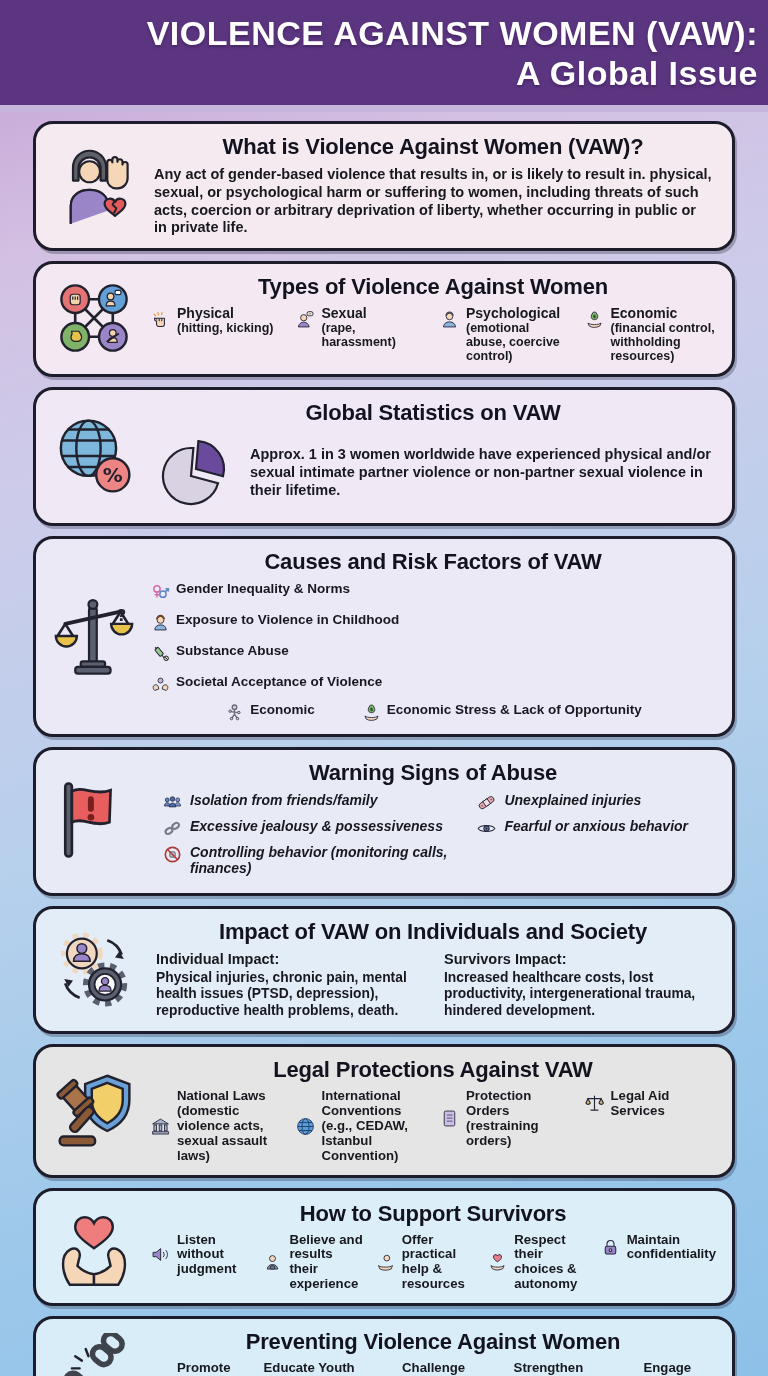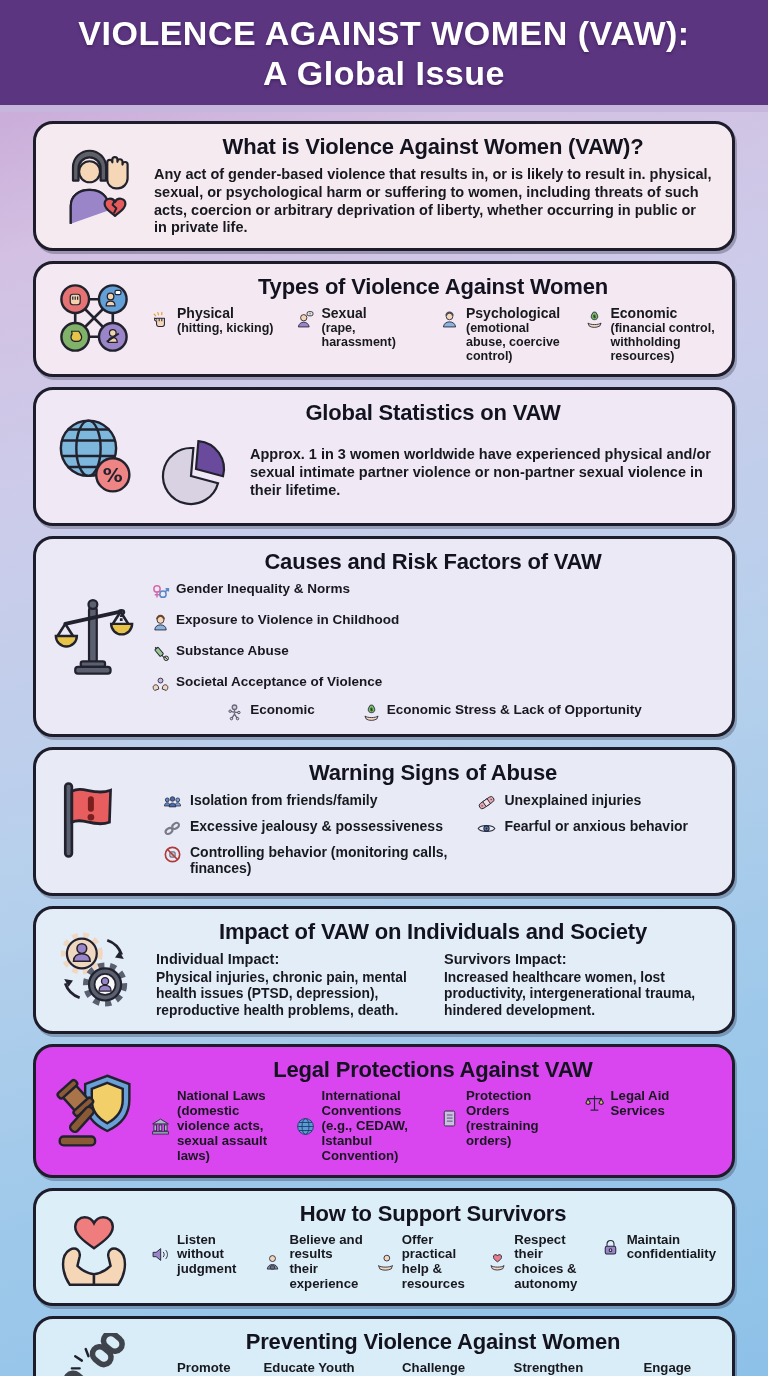"VIOLENCE AGAINST WOMEN (VAW):" .header { text-align: center -> right }
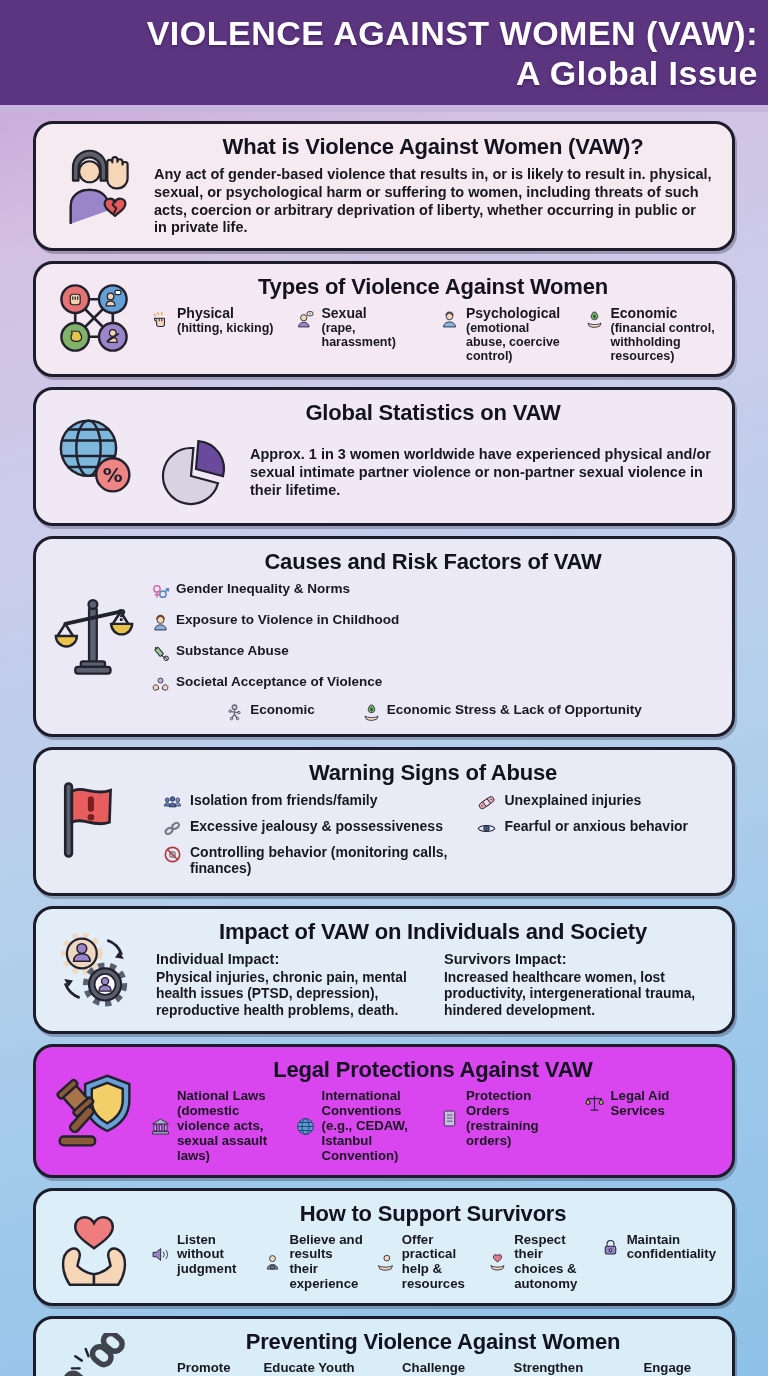"Isolation from friends/family" .warn-grid { font-style: none -> italic }
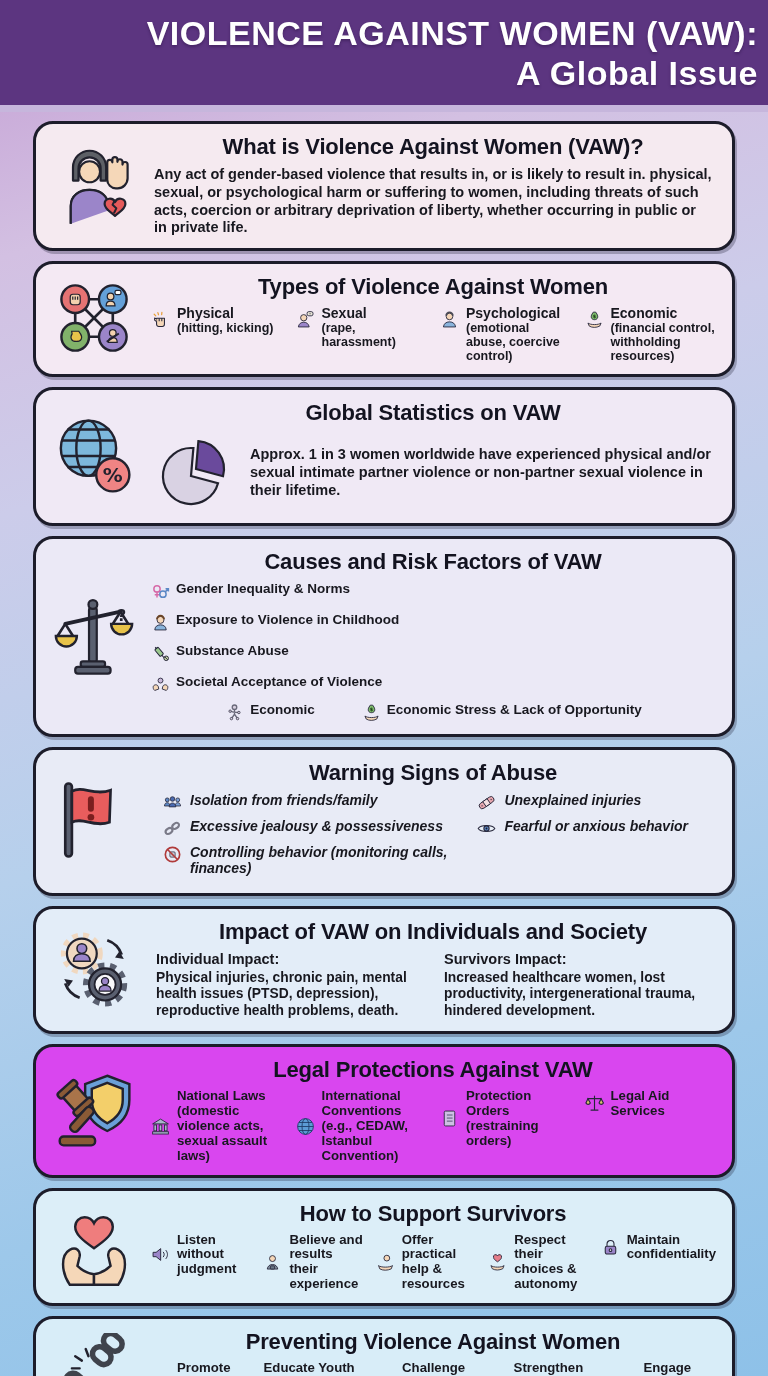"Increased healthcare women, lost" div.impact-b { text: women -> costs }
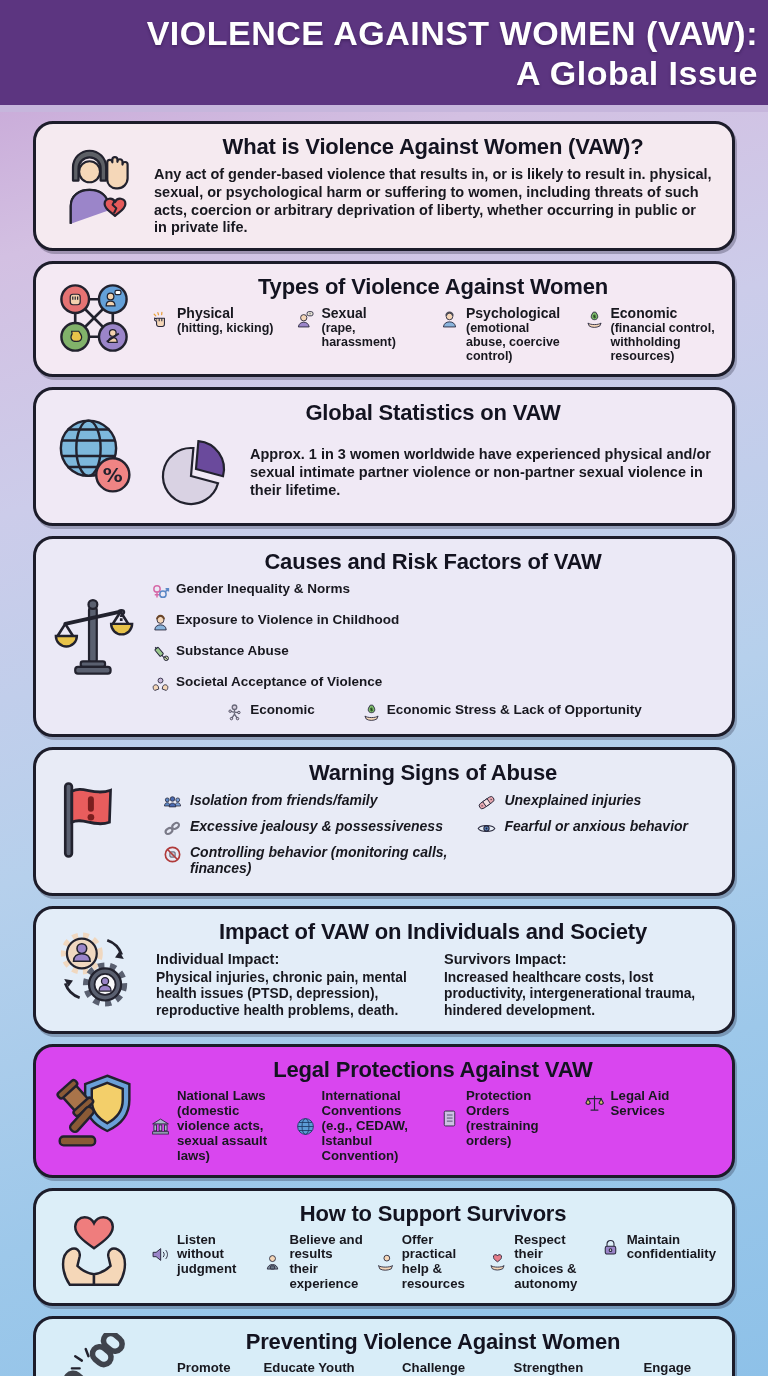"Legal Protections Against VAW" .c7 { background: #d946ef -> #e5e5e5 }
